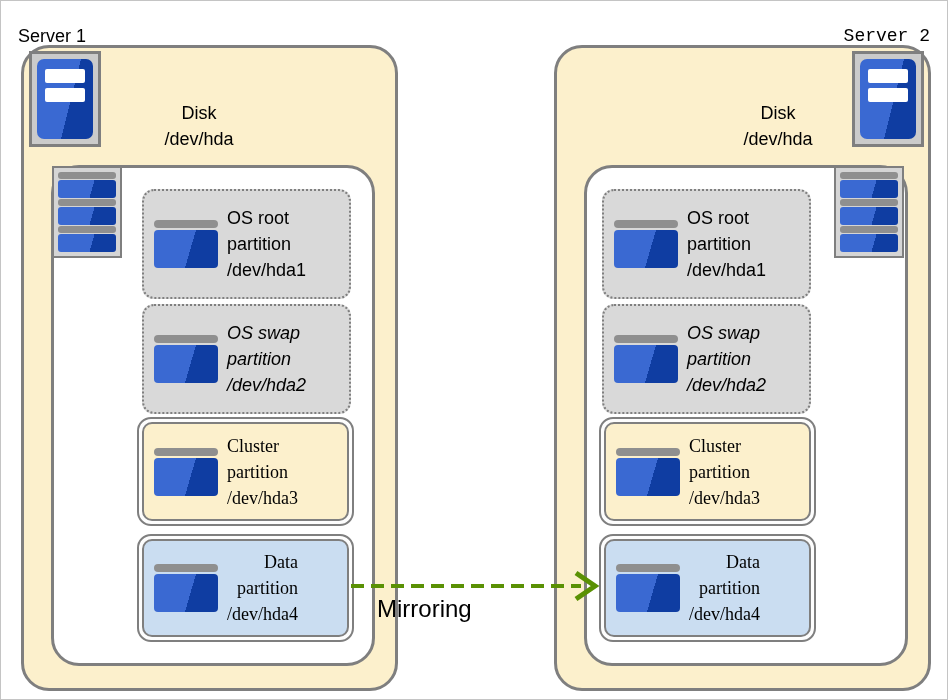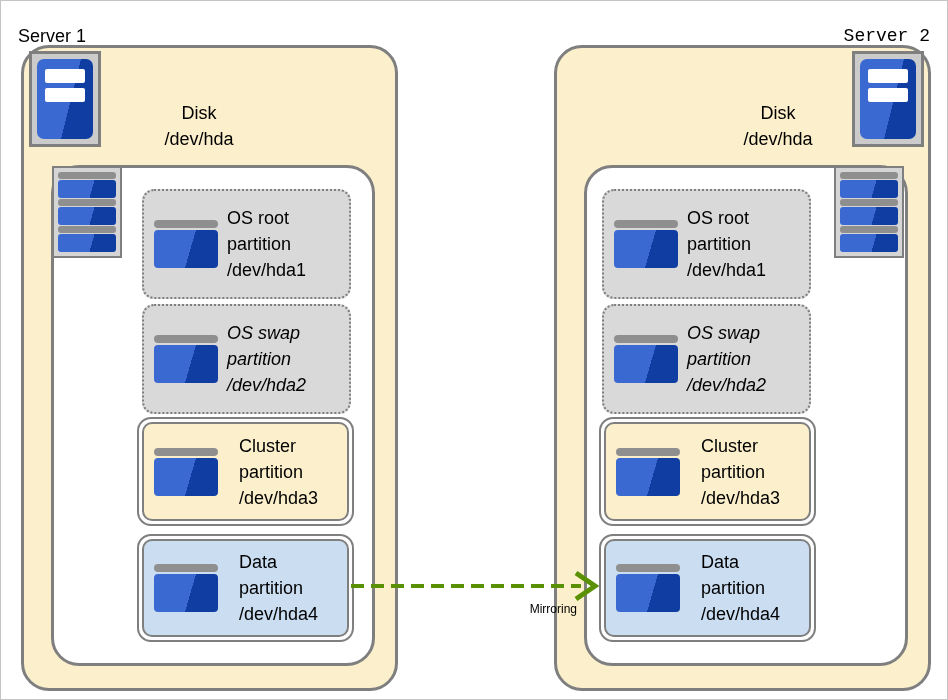"Cluster" .partition-inner { font-family: none -> Liberation Serif, serif; gap: 21px -> 9px }
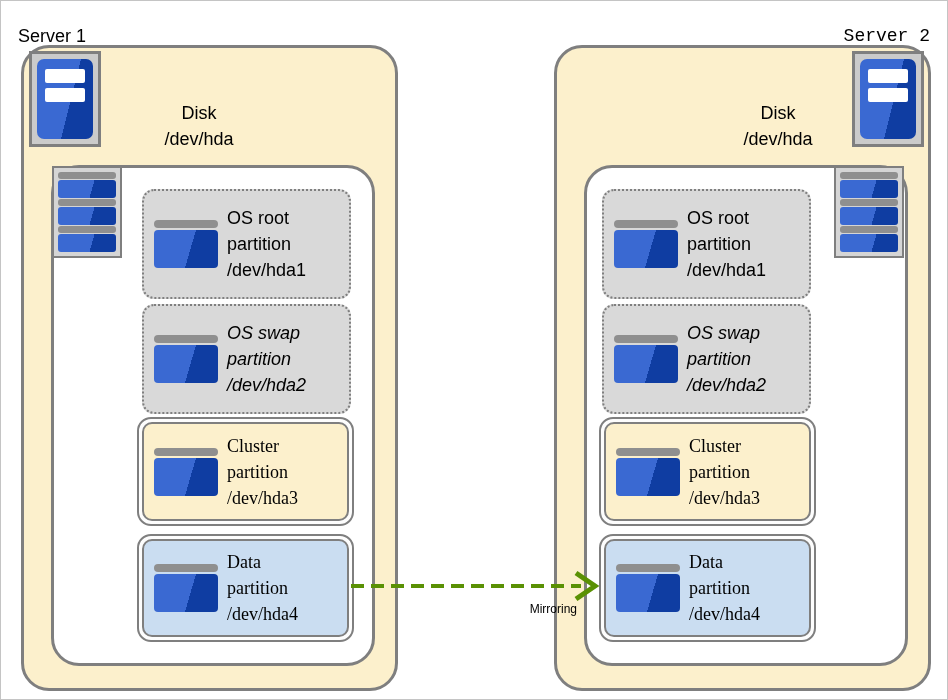"Data" .p4 { text-align: none -> right }
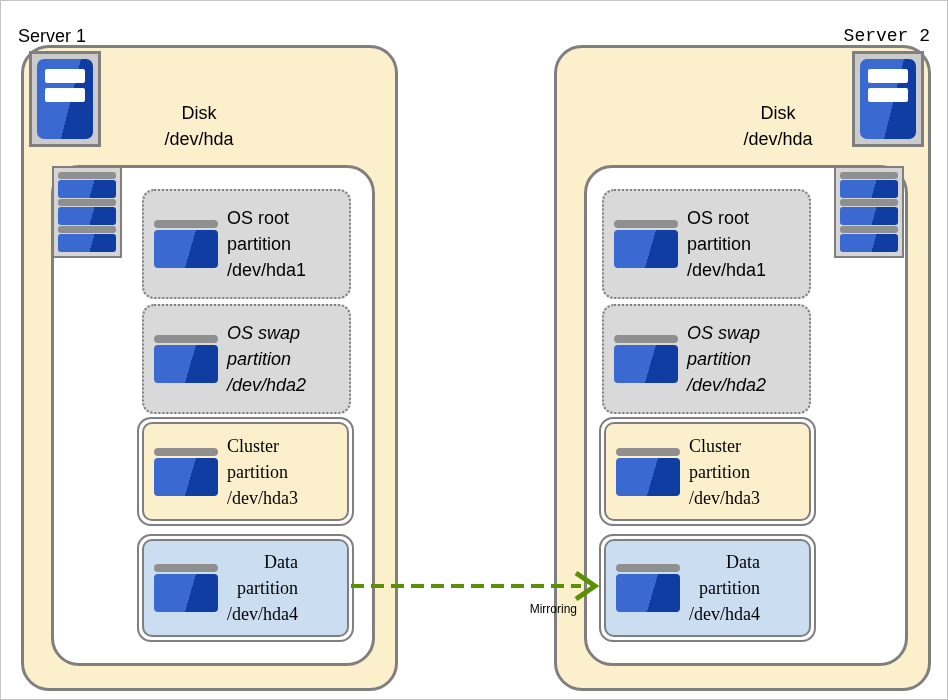"Mirroring" .mirror-label { font-size: 12px -> 24px; text-align: right -> left }
